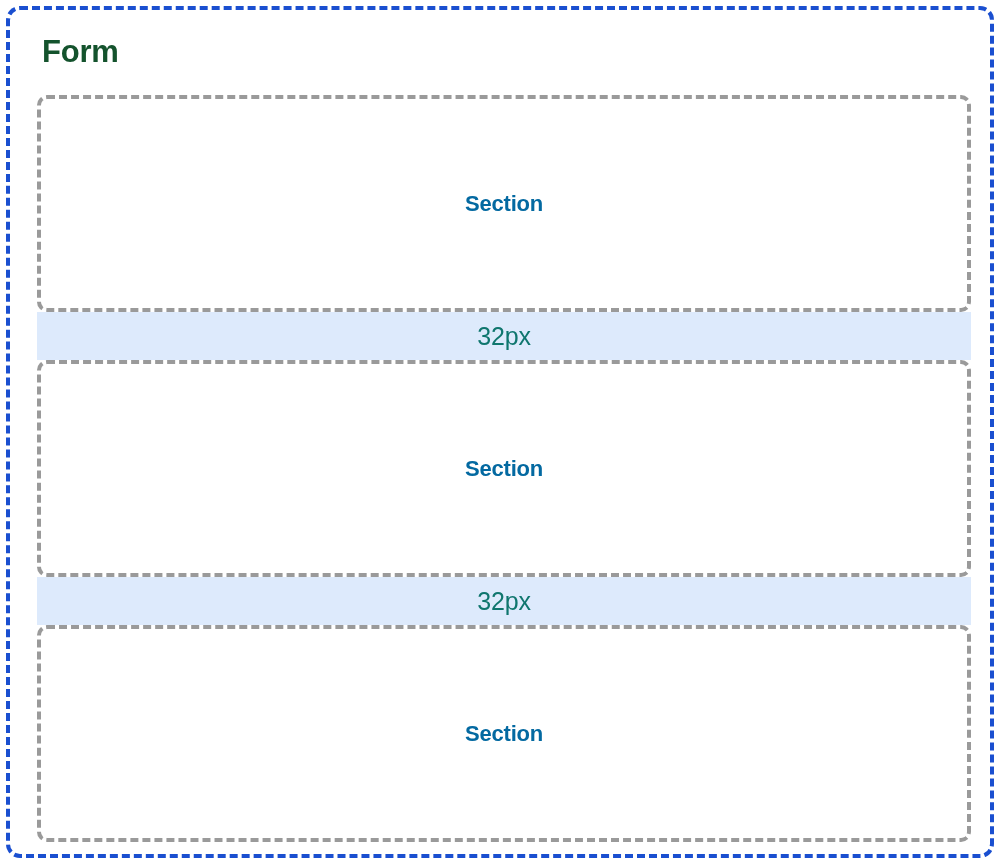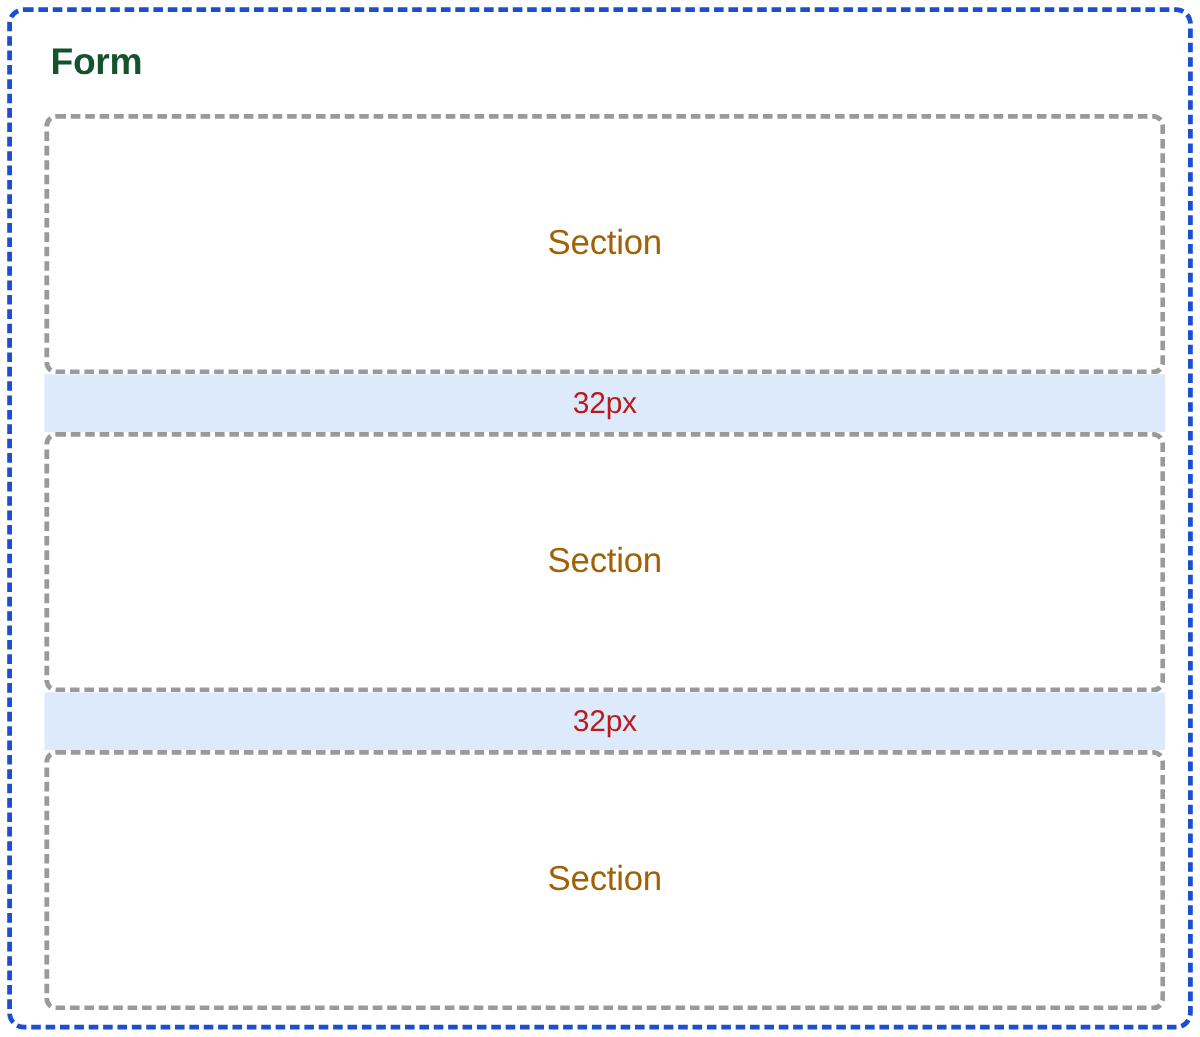"Section" .section-label { color: #a16207 -> #0369a1; font-size: 29px -> 22px; font-weight: normal -> bold }
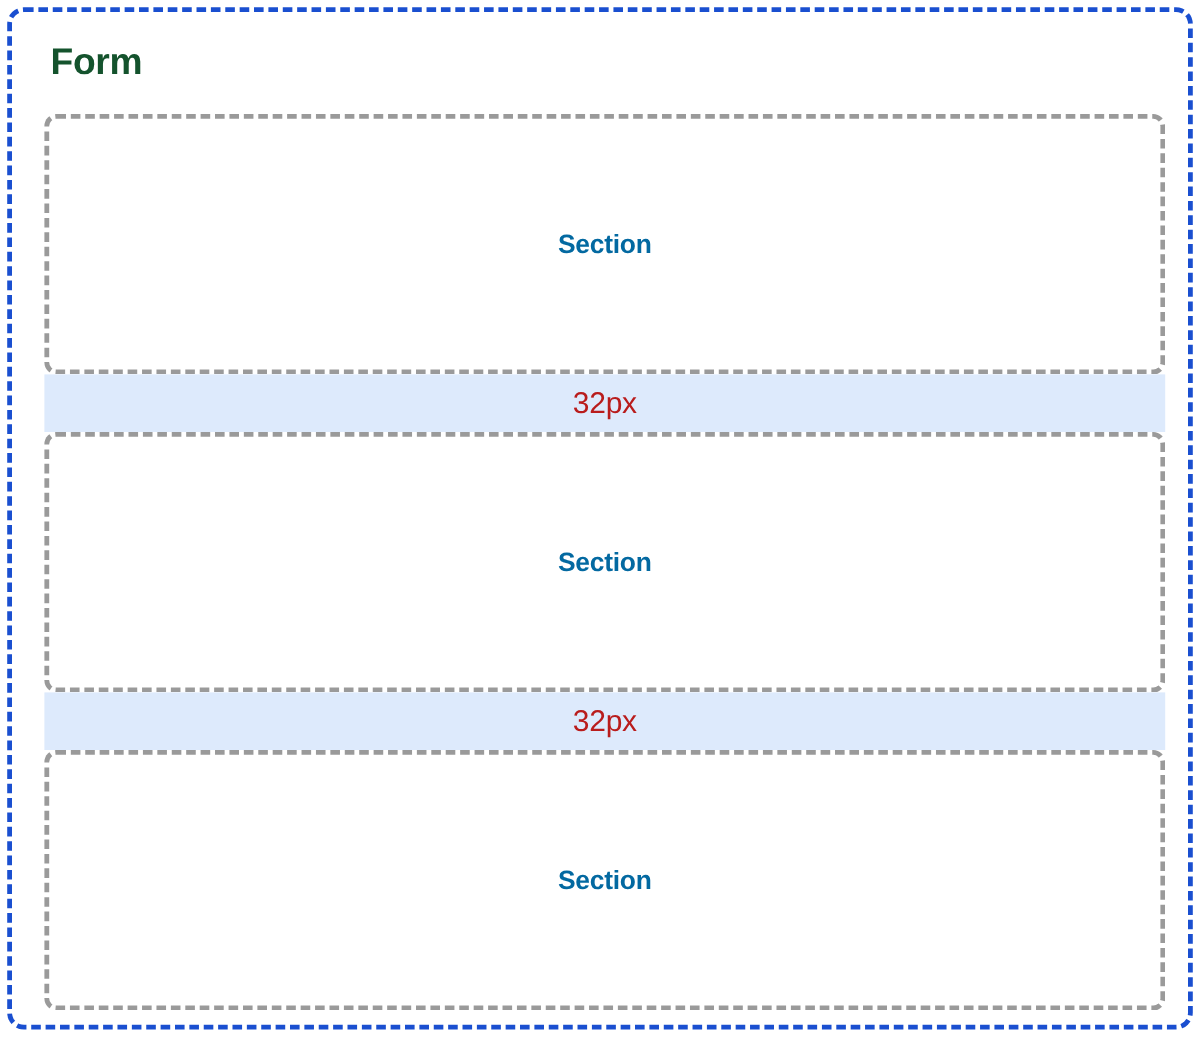"32px" .spacer-label { color: #b91c1c -> #0f766e }
